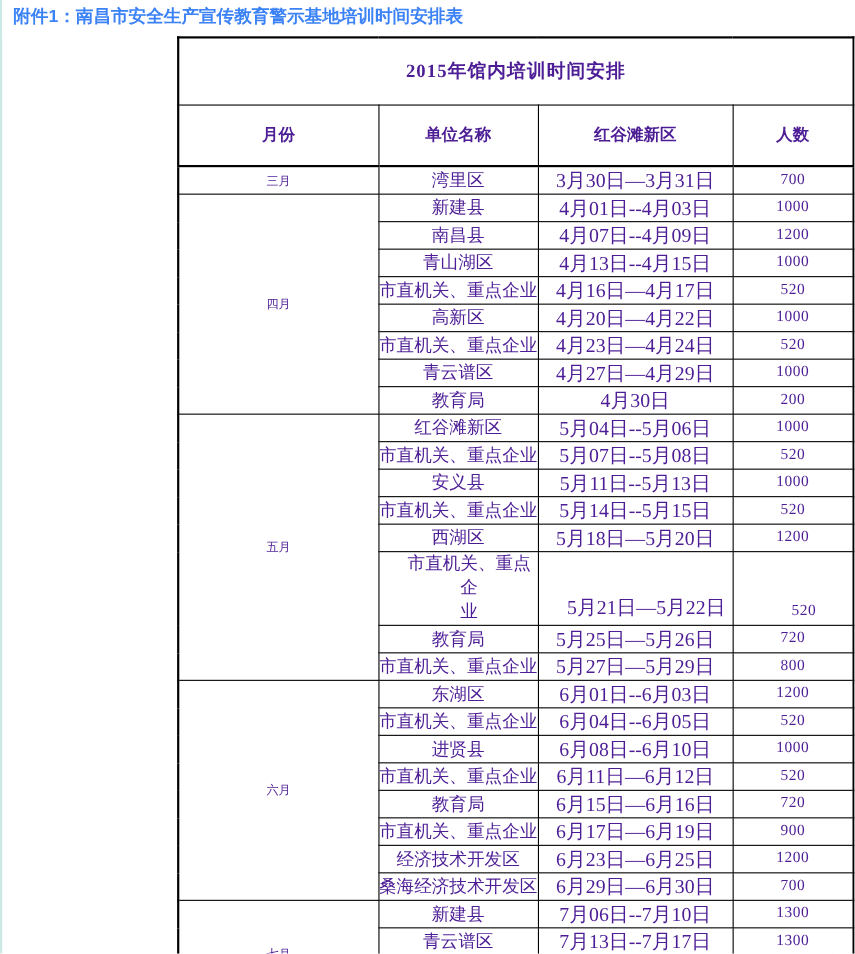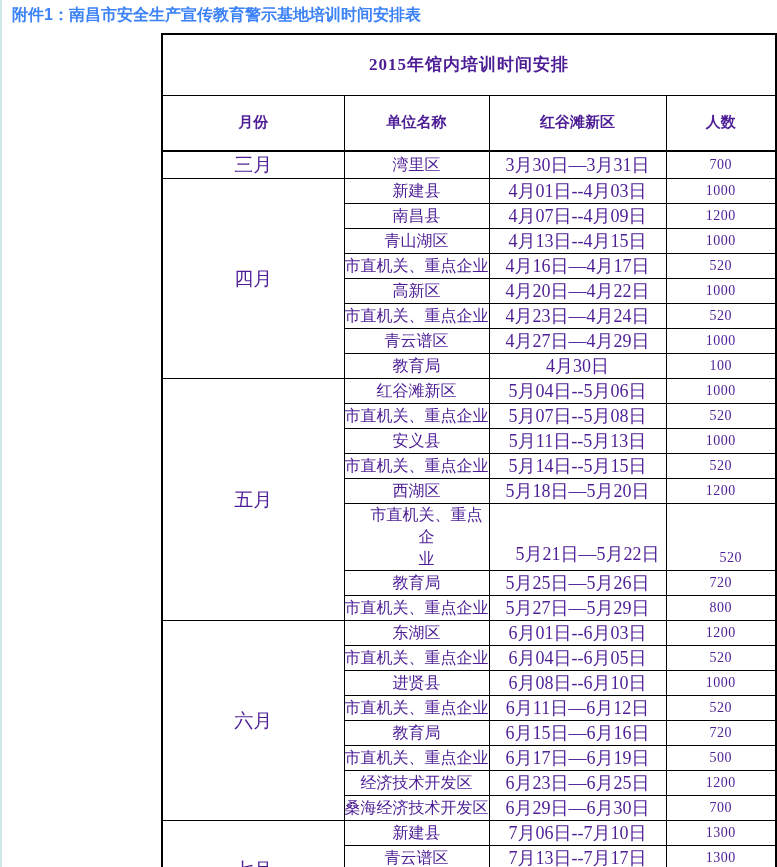"三月" td.month-cell { font-size: 19px -> 11px }
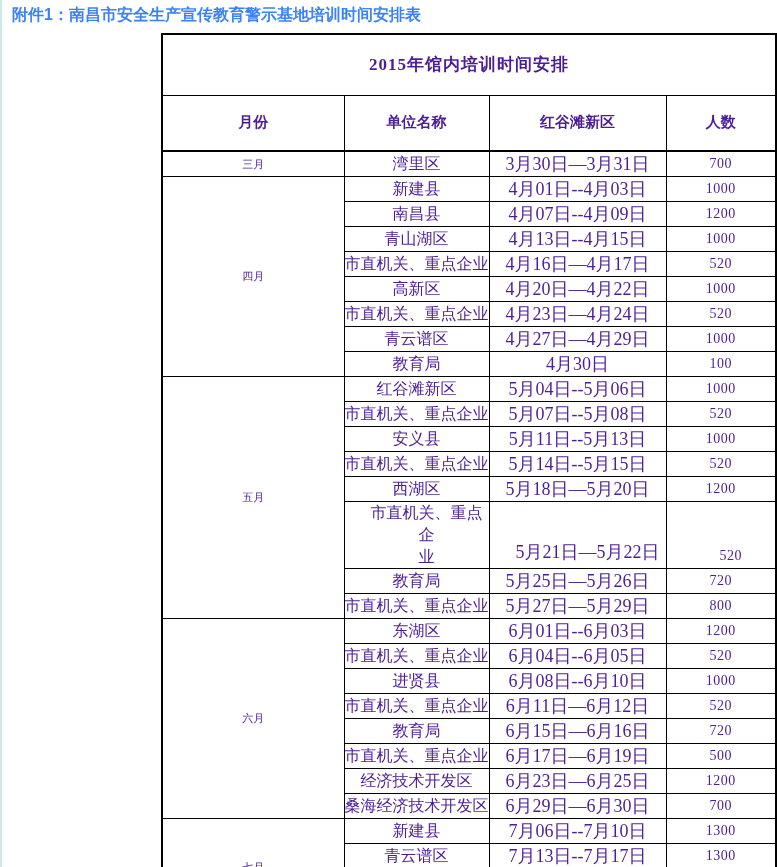"100" td.count-cell { text: 100 -> 200 }
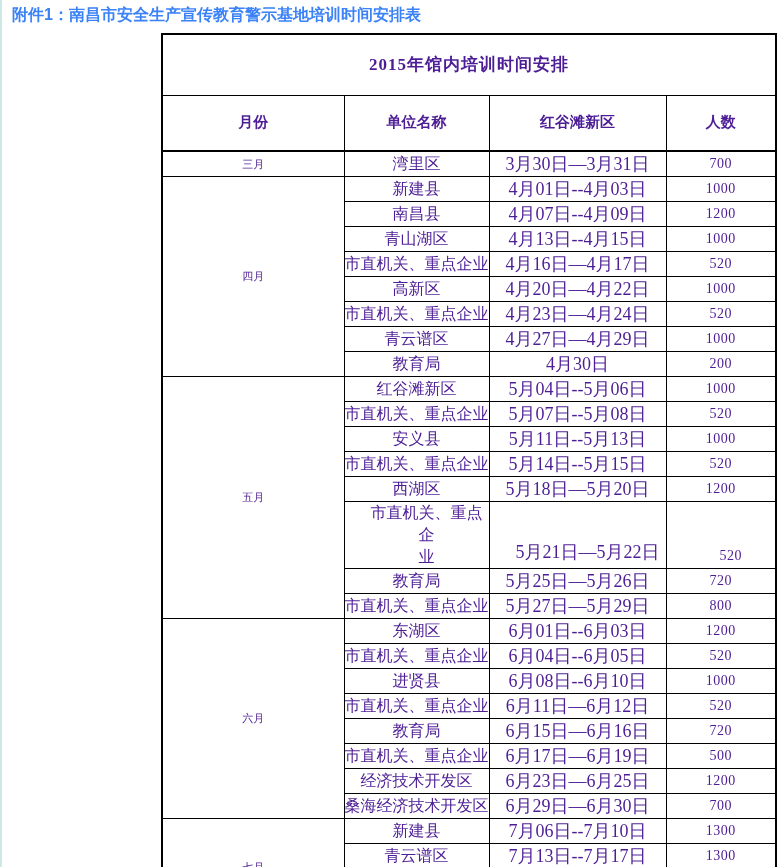"500" td.count-cell { text: 500 -> 900 }
